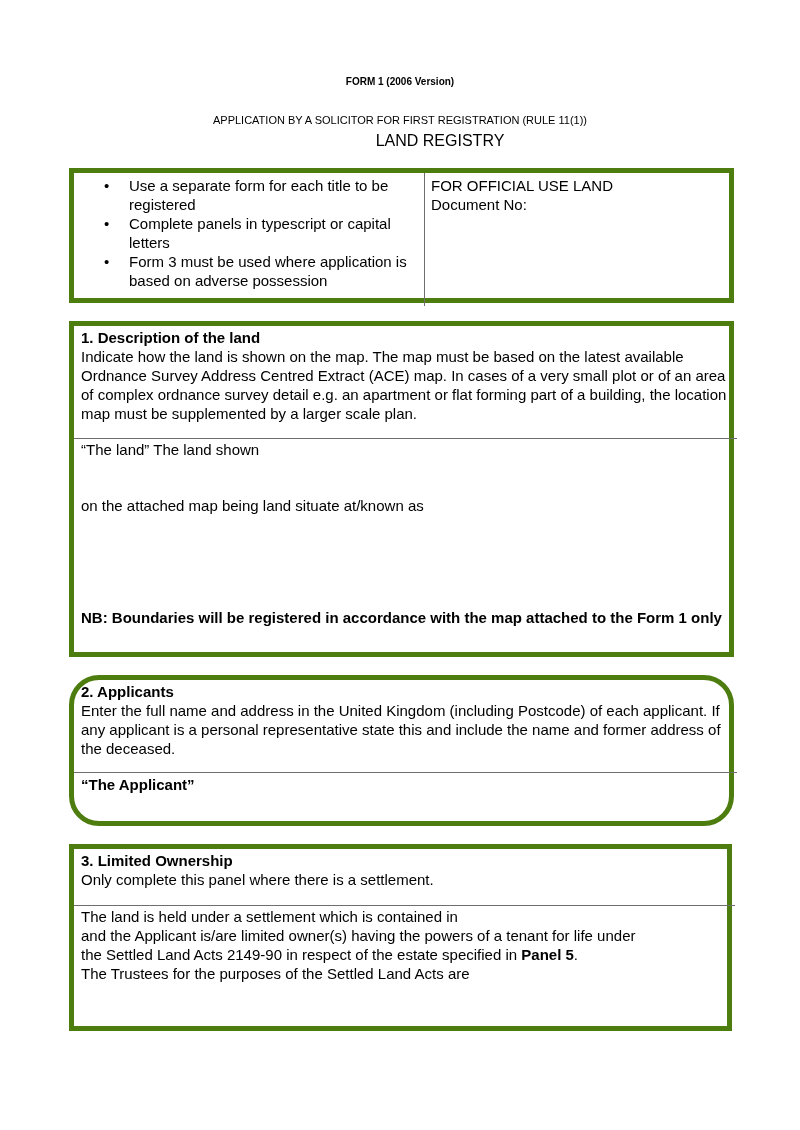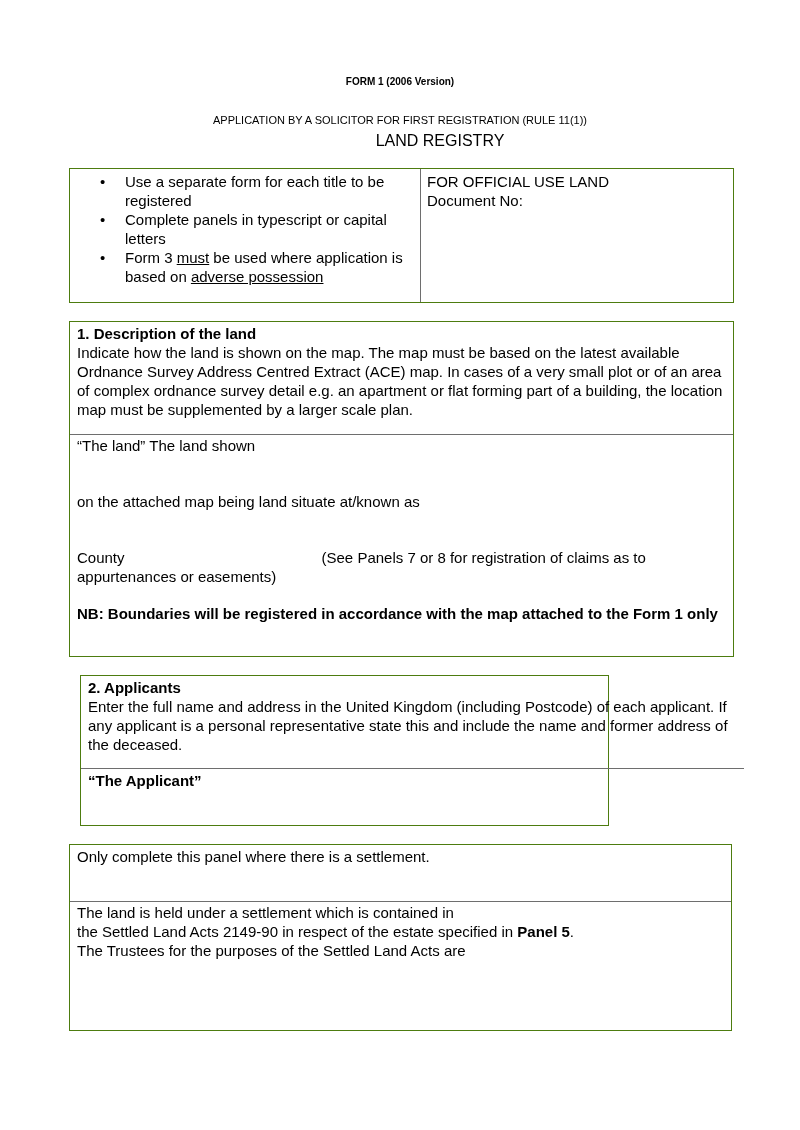"Use a separate form for" .box { border: 1px solid #4d7c0f -> 5px solid #4d7c0f }
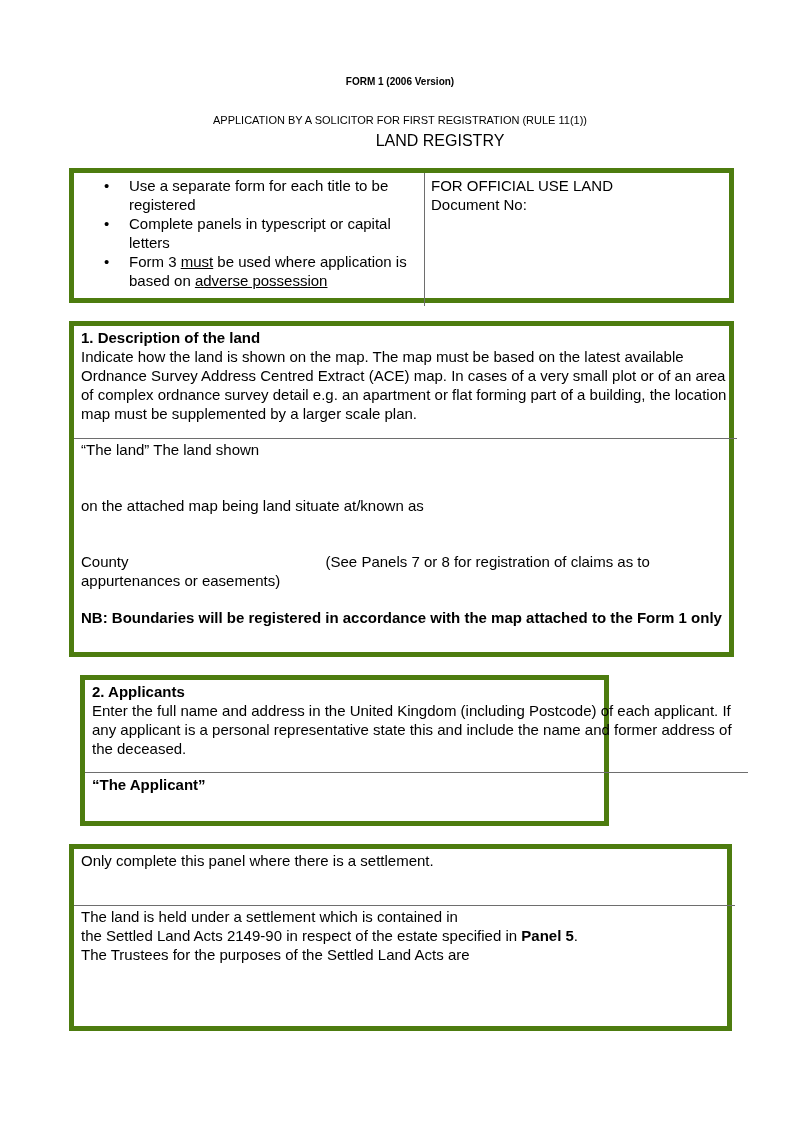"must" .u { text-decoration: underline -> none }
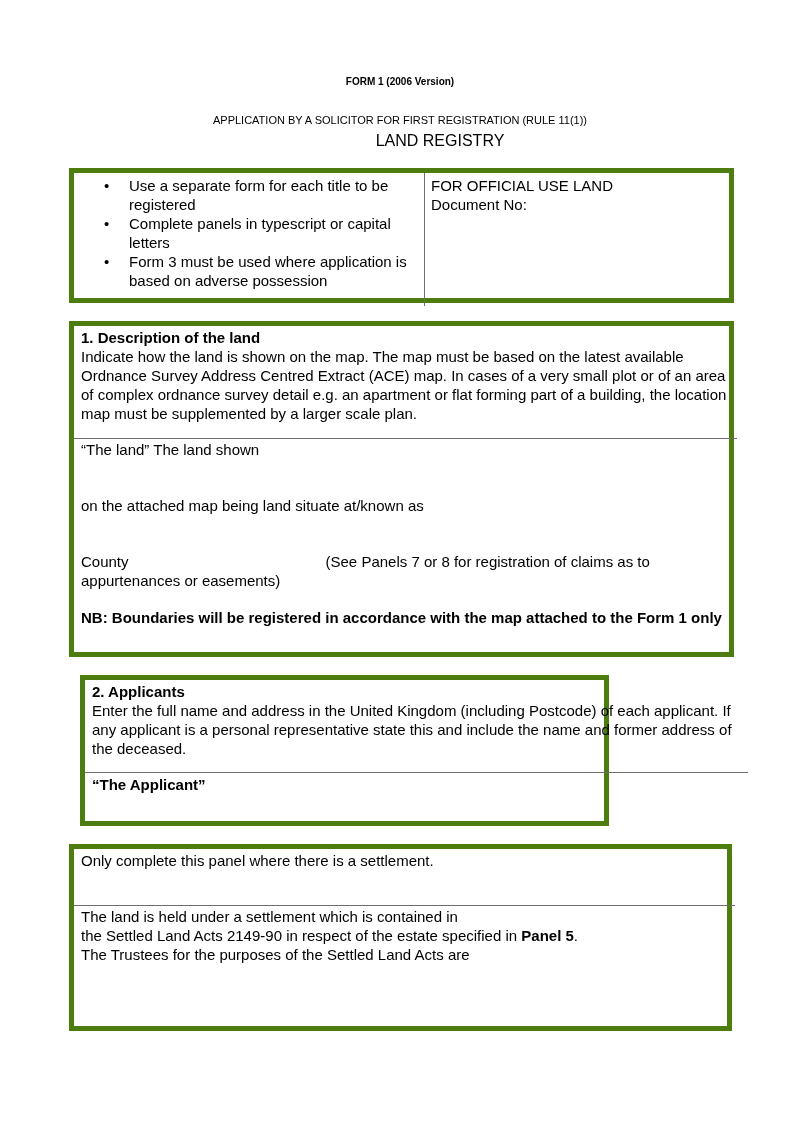"County (See Panels 7 or" div { html: <div> <span>County</span><span></span><span>(See Panels 7 or 8 for registration of claims as to appurtenances or easements)</span> </div> -> none }
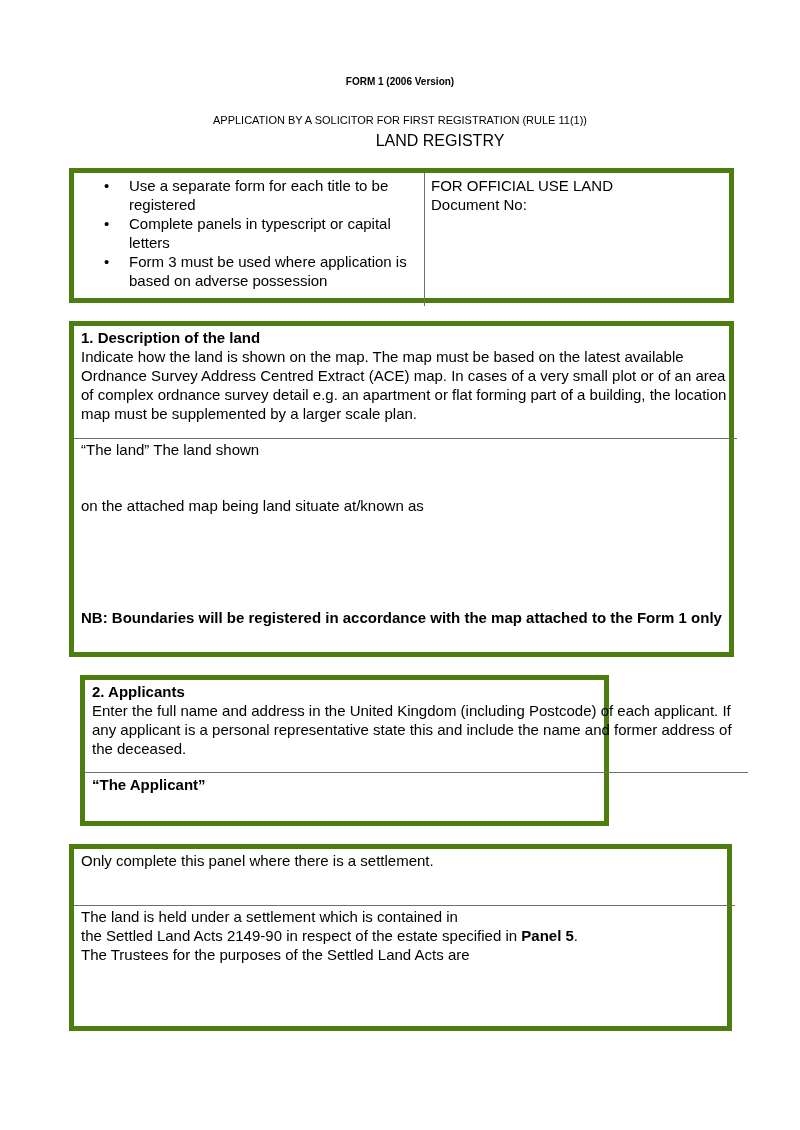"2. Applicants" div.box { border-radius: none -> 30px; left: 80px -> 69px; width: 529px -> 665px }
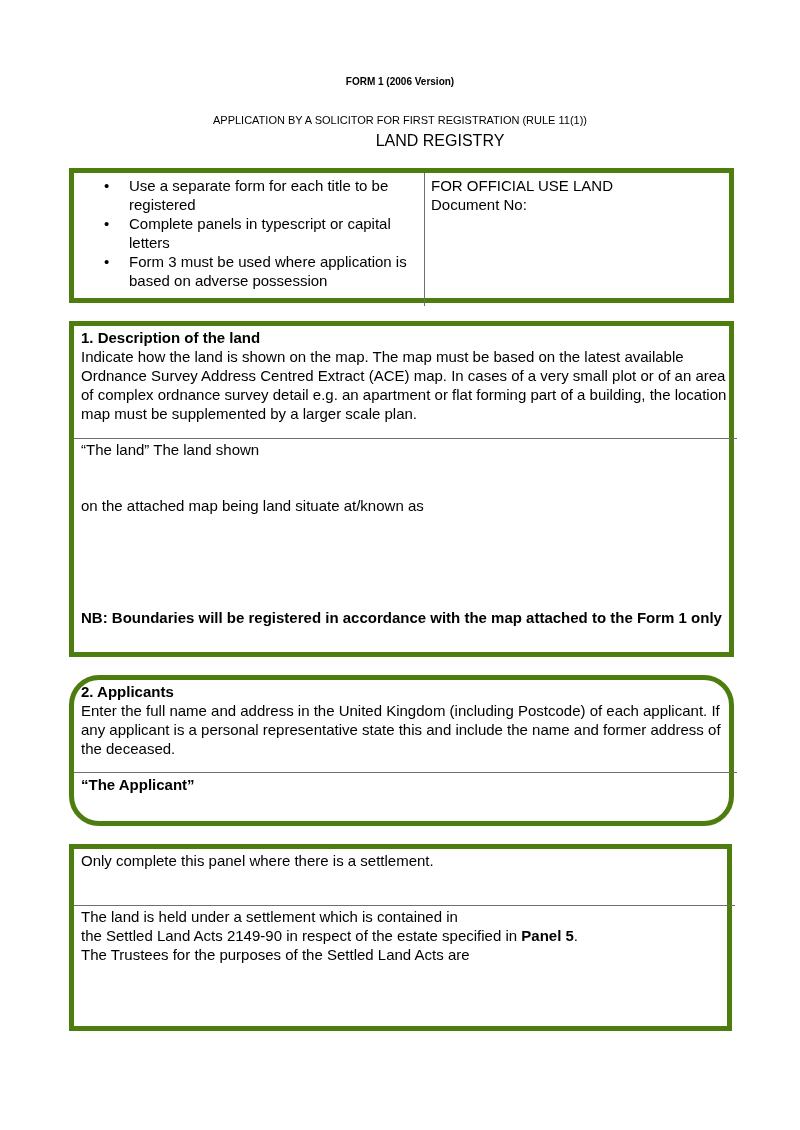"3. Limited Ownership" div.p { html: none -> <div>3. Limited Ownership</div> }
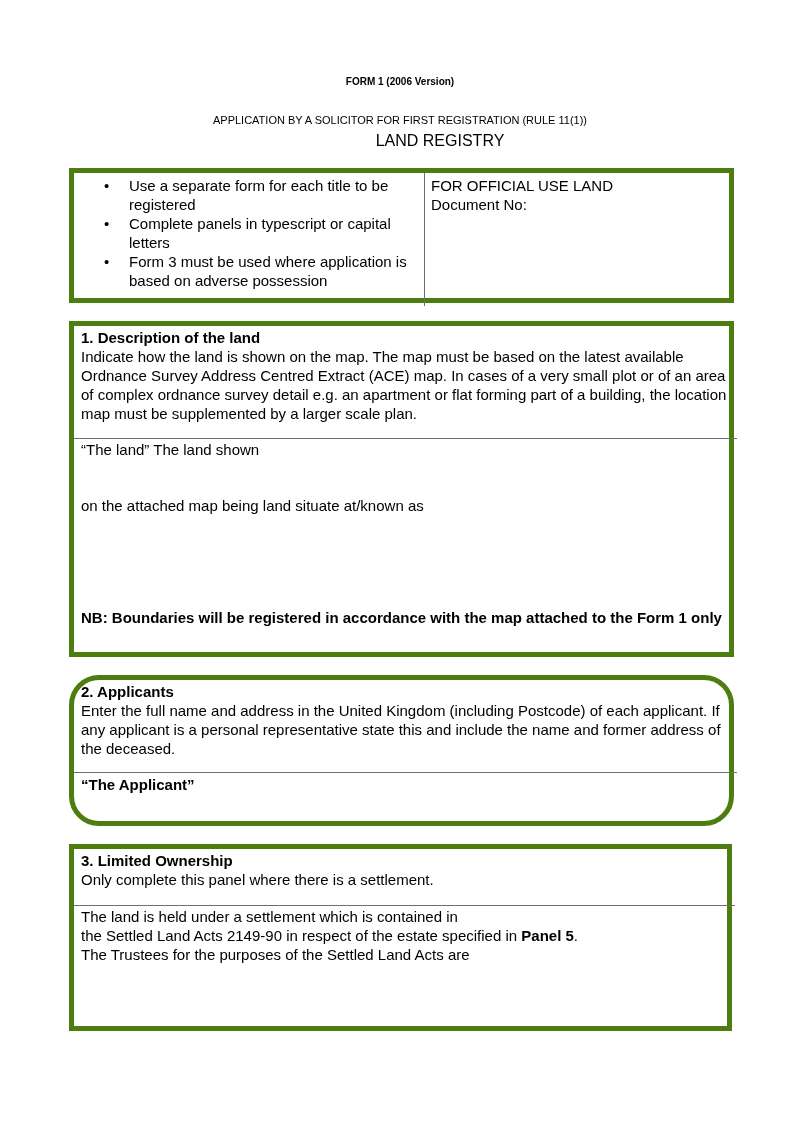"and the Applicant is/are limited" div { html: none -> <div>and the Applicant is/are limited owner(s) having the powers of a tenant for life under</div> }
